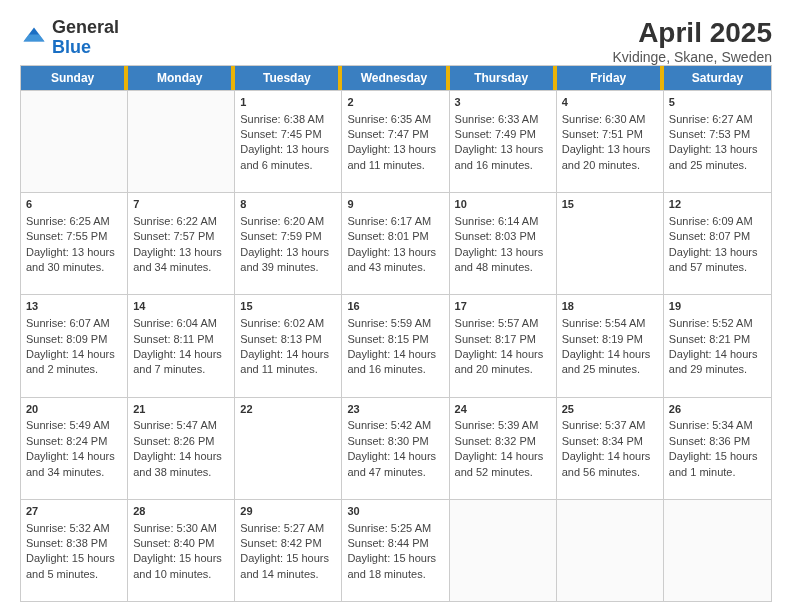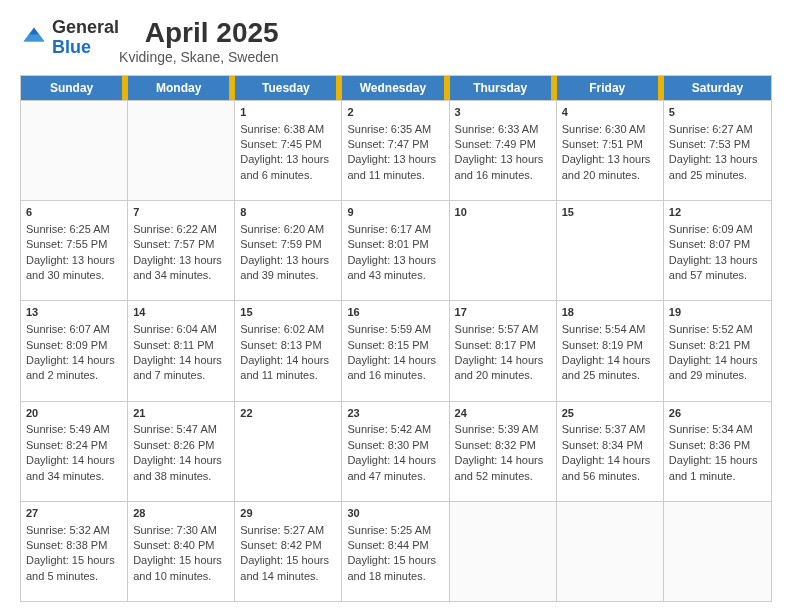"General" .header { gap: none -> 28px; justify-content: none -> space-between; margin-bottom: 10px -> none }
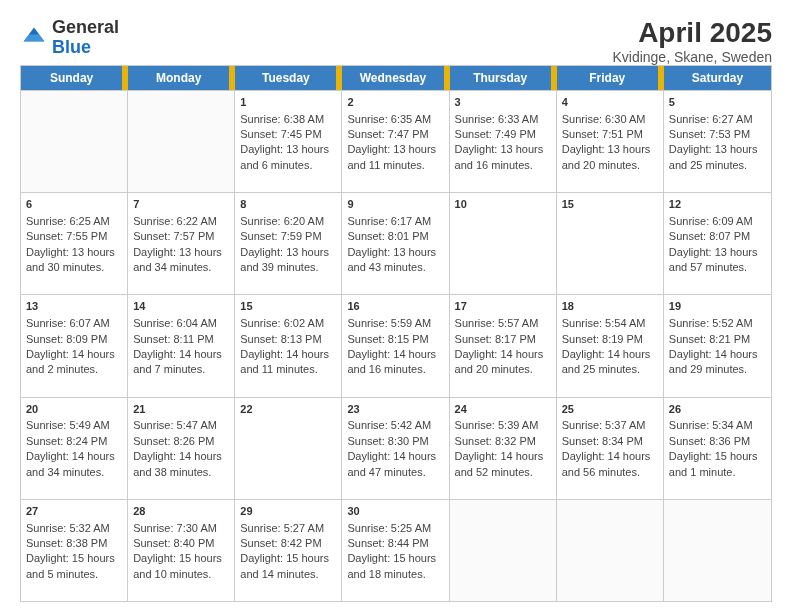"Sunday" .cal-header-cell { border-right: 6px solid #eab308 -> 4px solid #eab308 }
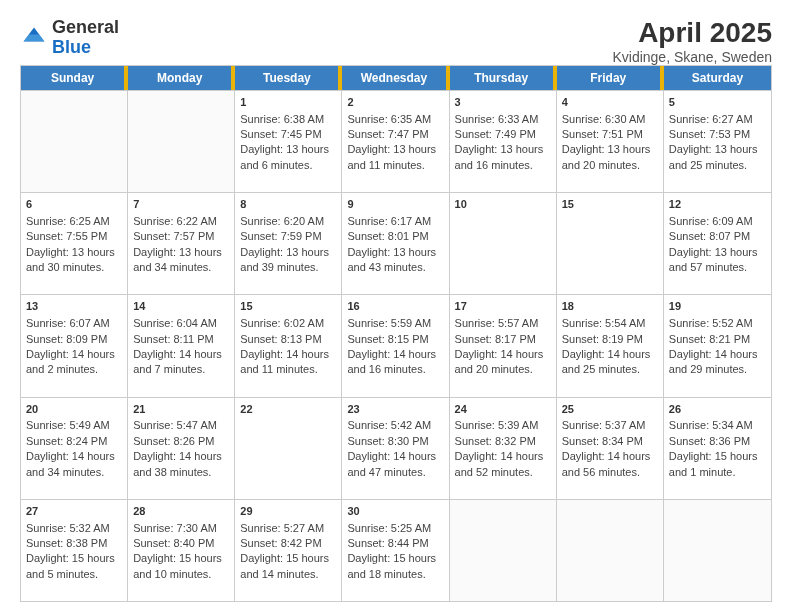"Sunrise: 6:14 AM Sunset: 8:03" div.day-info { html: none -> <div>Sunrise: 6:14 AM Sunset: 8:03 PM Daylight: 13 hours and 48 minutes.</div> }
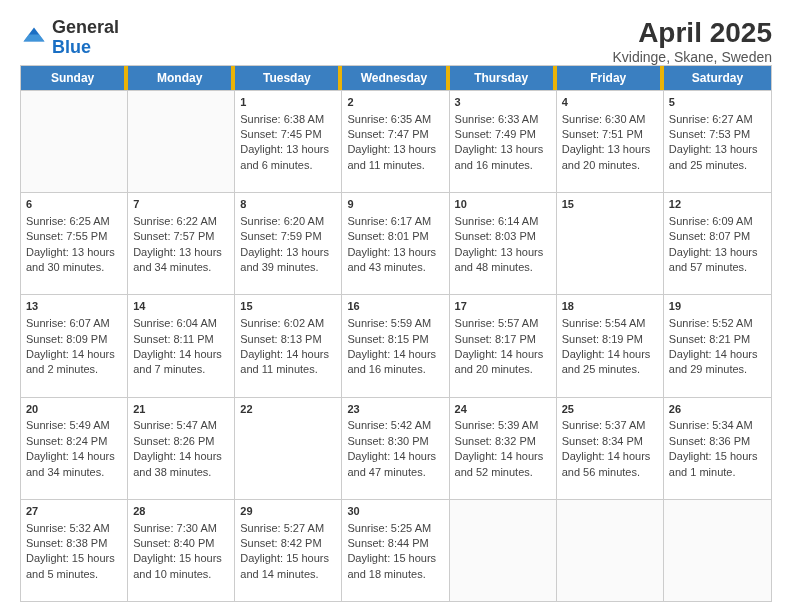"Sunrise: 7:30 AM Sunset: 8:40" div.day-info { text: 7:30 -> 5:30 }
